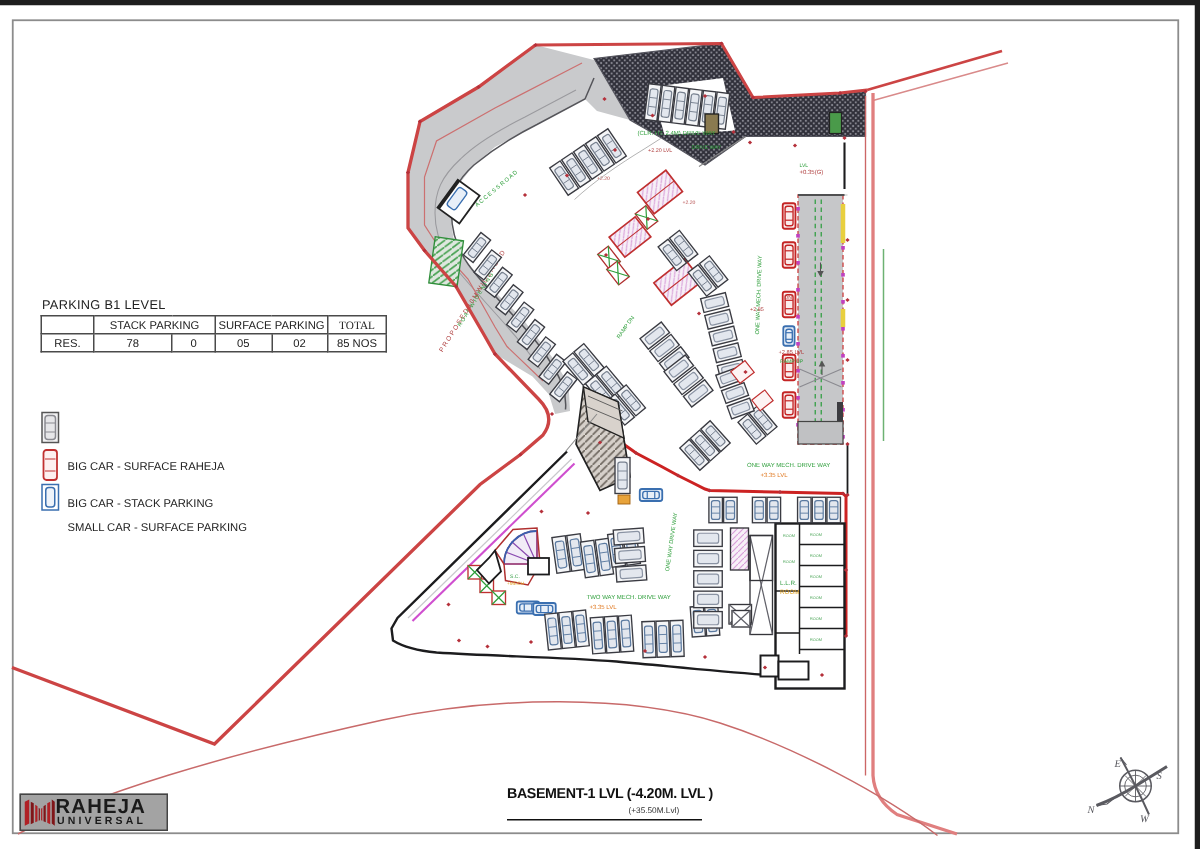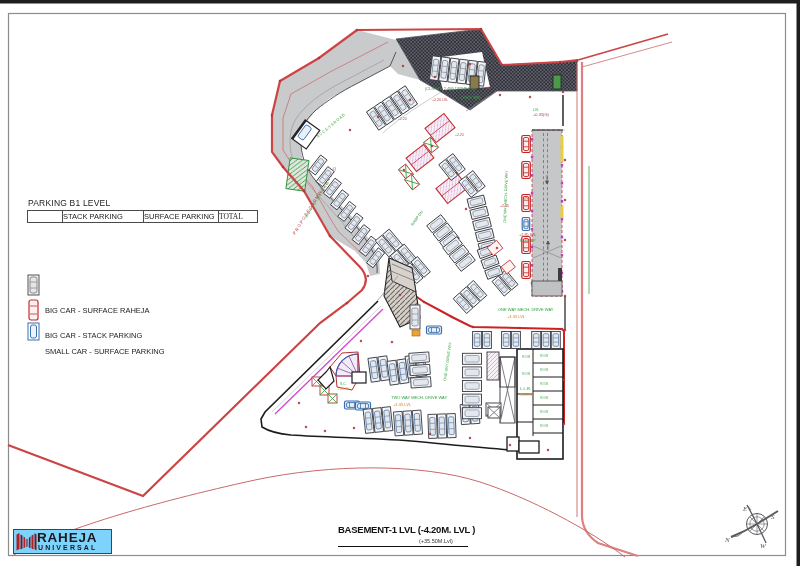"STACK PARKING" td { text-align: none -> center }
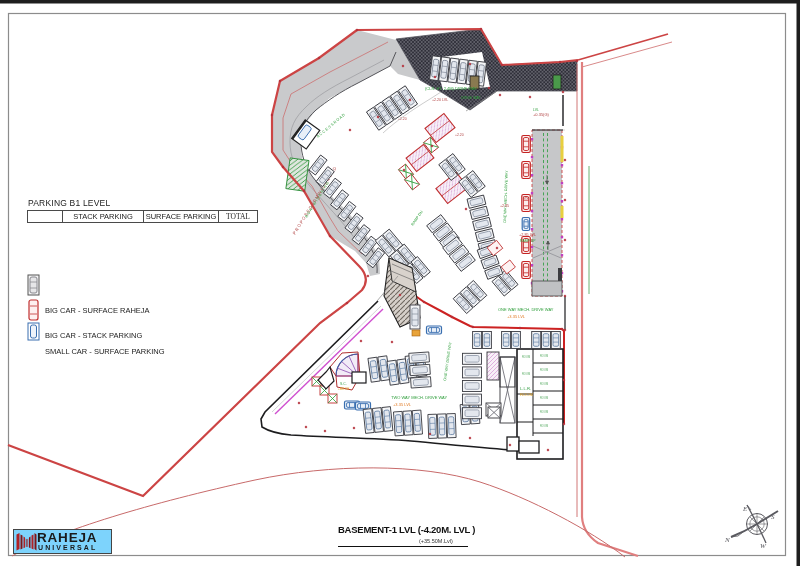"RES." tr { html: none -> <tr> <td>RES.</td> <td>78</td> <td>0</td> <td>05</td> <td>02</td> <td>85 NOS</td> </tr> }
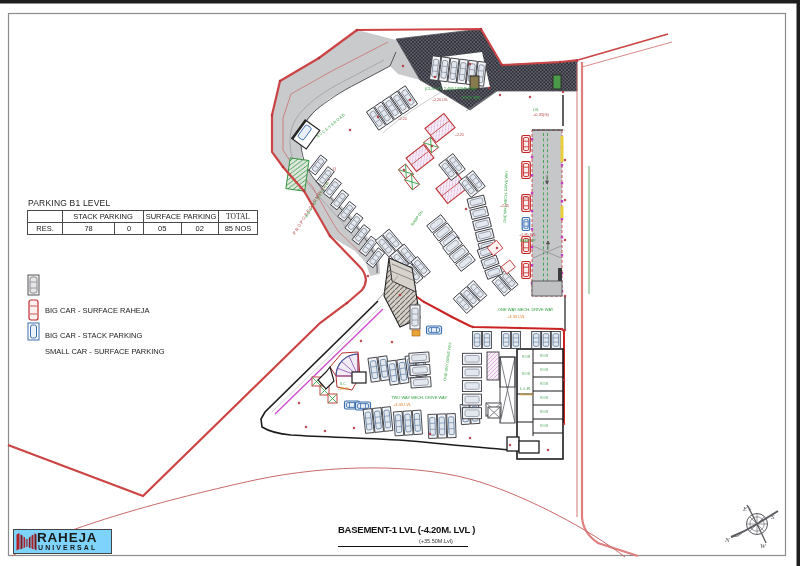"RAHEJA" div.abs { background: #7dd3fc -> #a3a3a3 }
